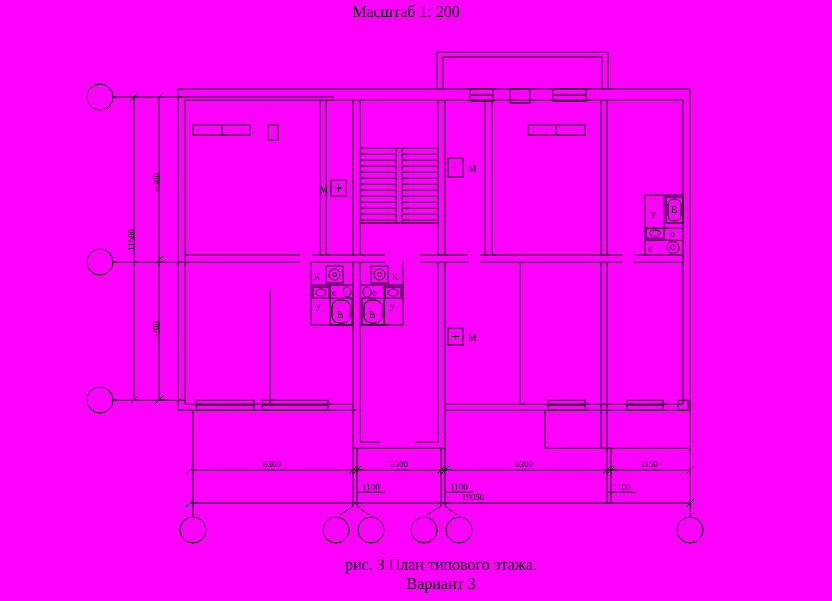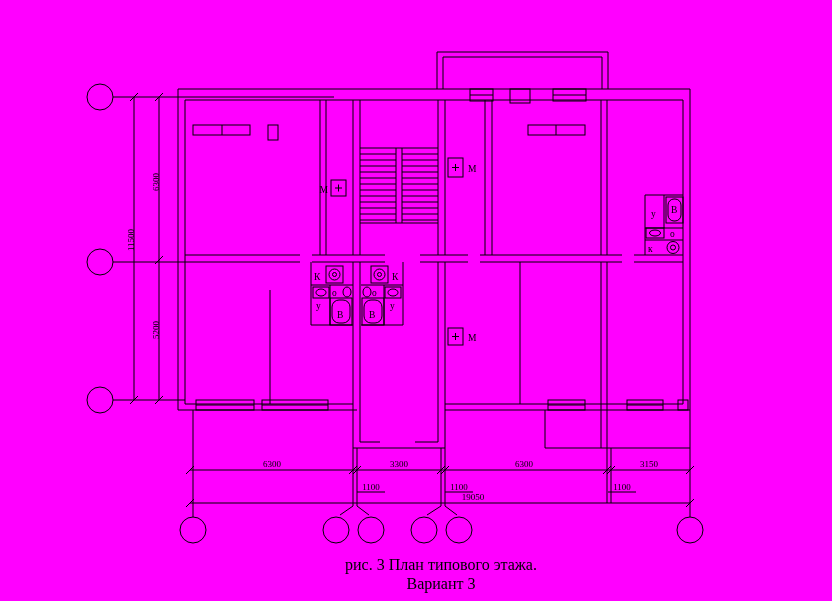"Масштаб 1: 200" div.title { html: none -> <div>Масштаб 1: 200</div> }
